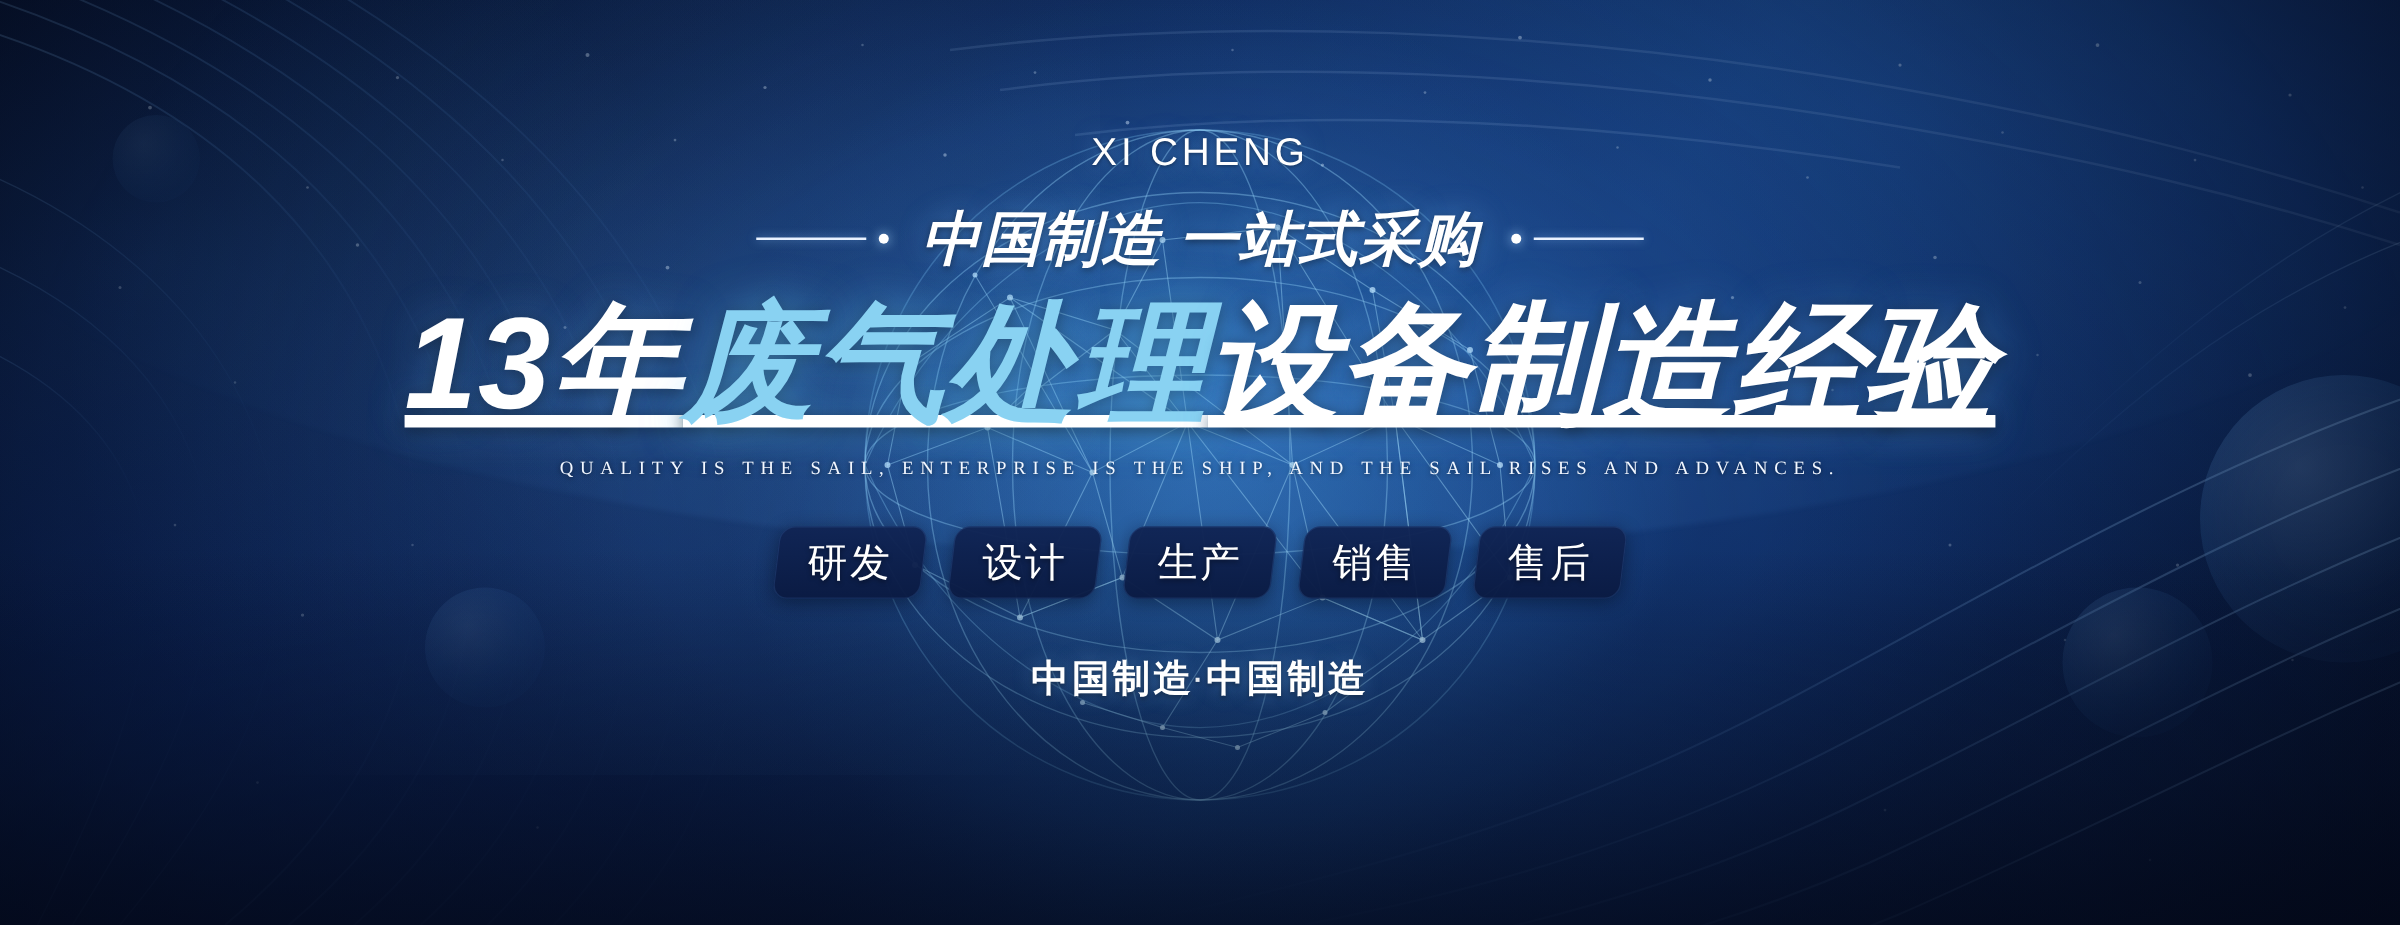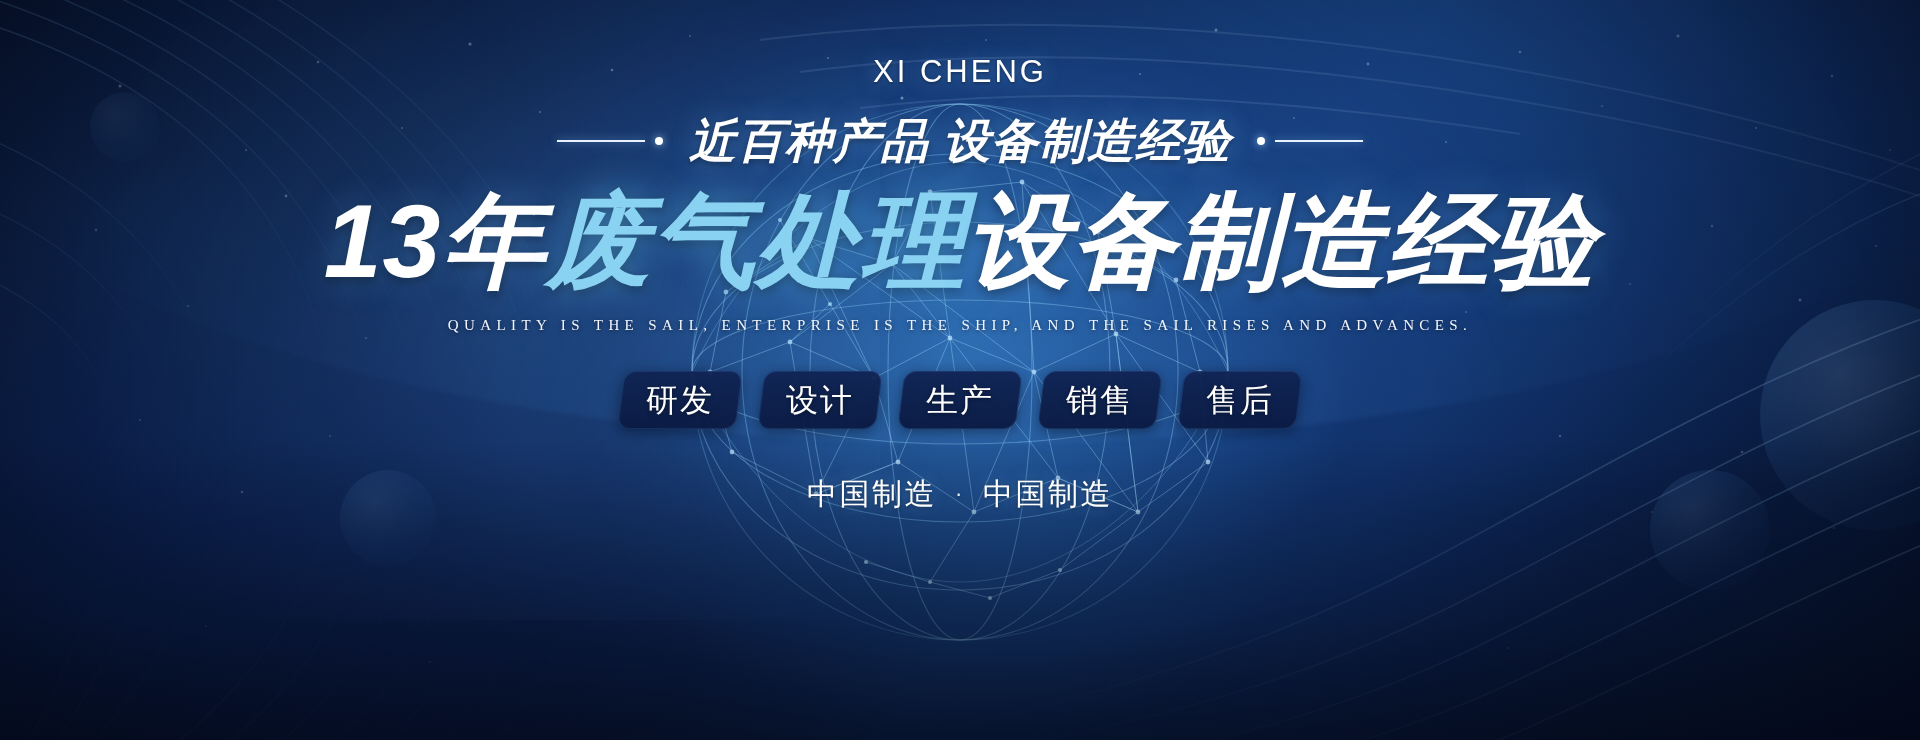"XI CHENG" .eyebrow { margin-top: 56px -> 106px }
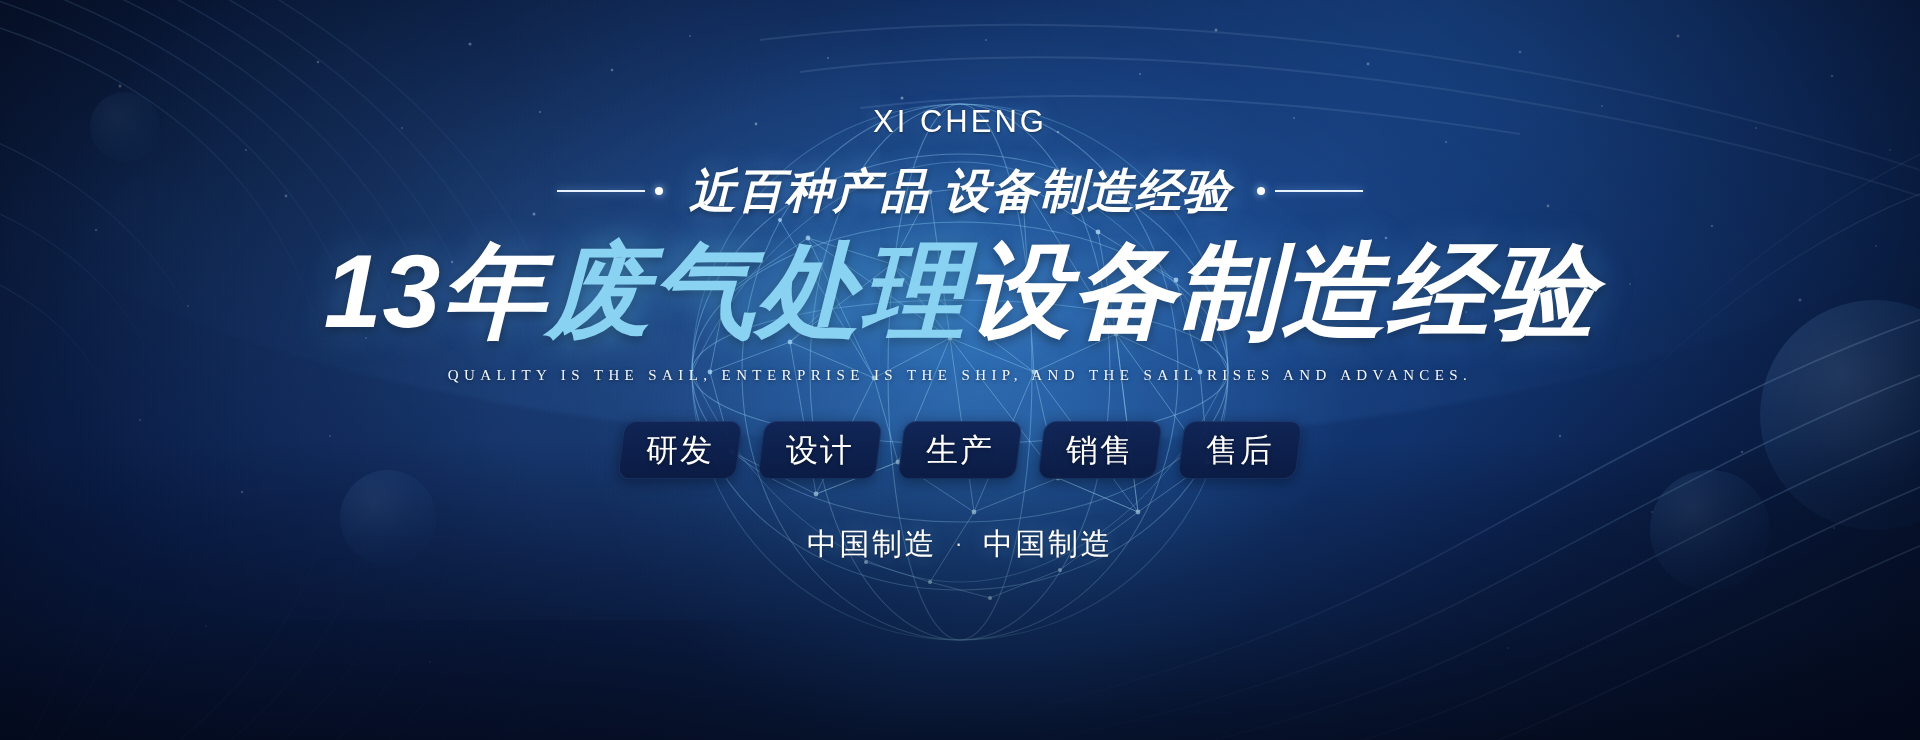"近百种产品 设备制造经验" div.subtitle { text: 近百种产品 设备制造经验 -> 中国制造 一站式采购 }
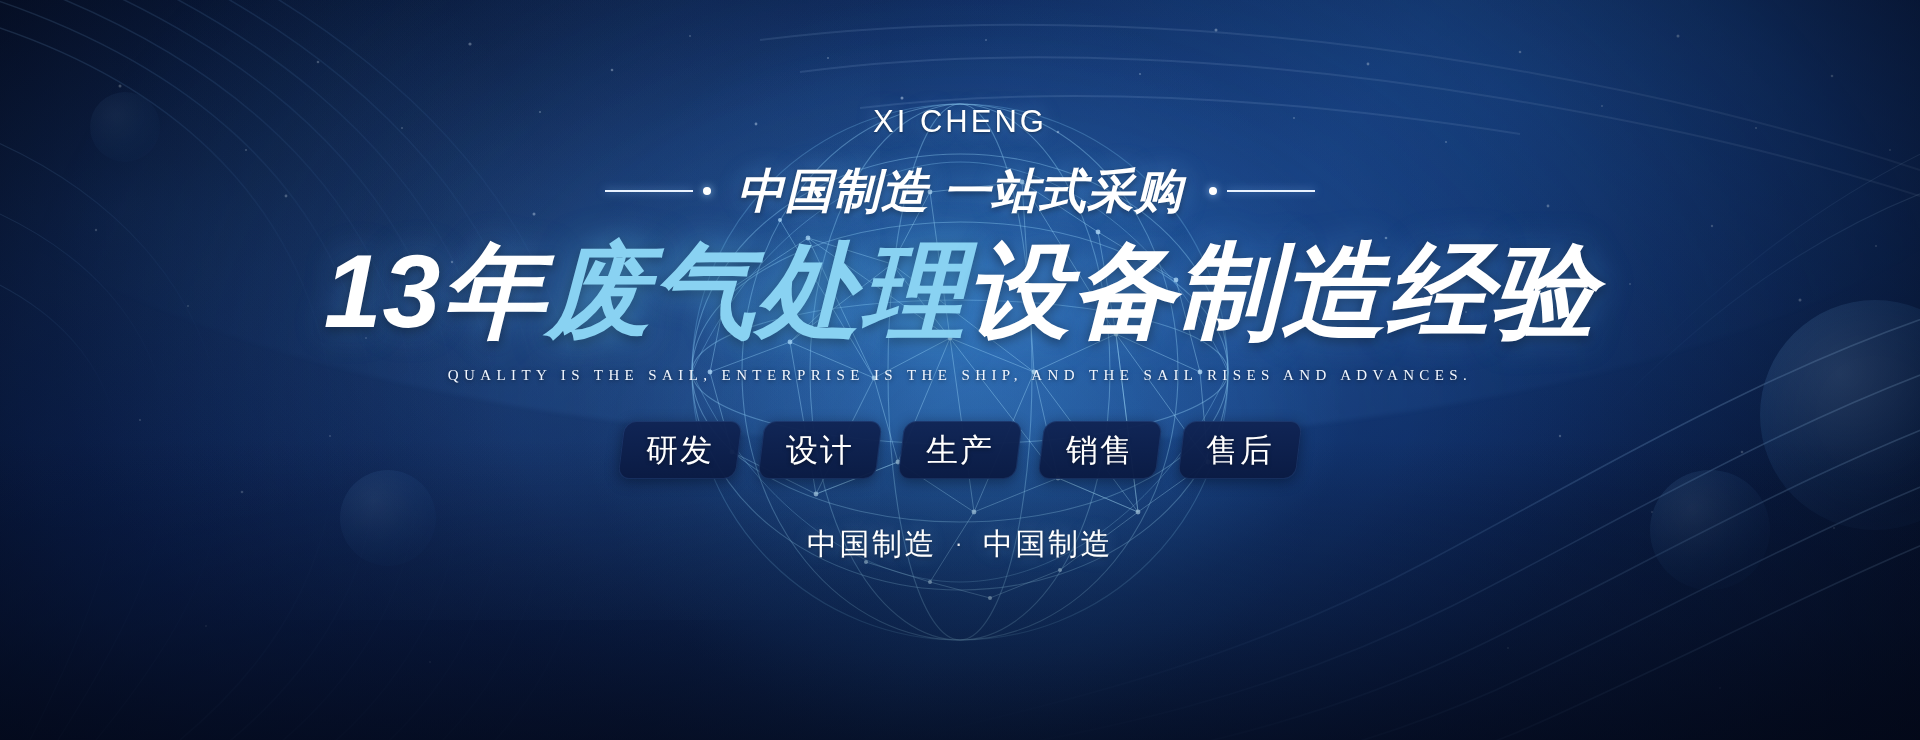"13年废气处理设备制造经验" .headline { text-decoration: none -> underline }
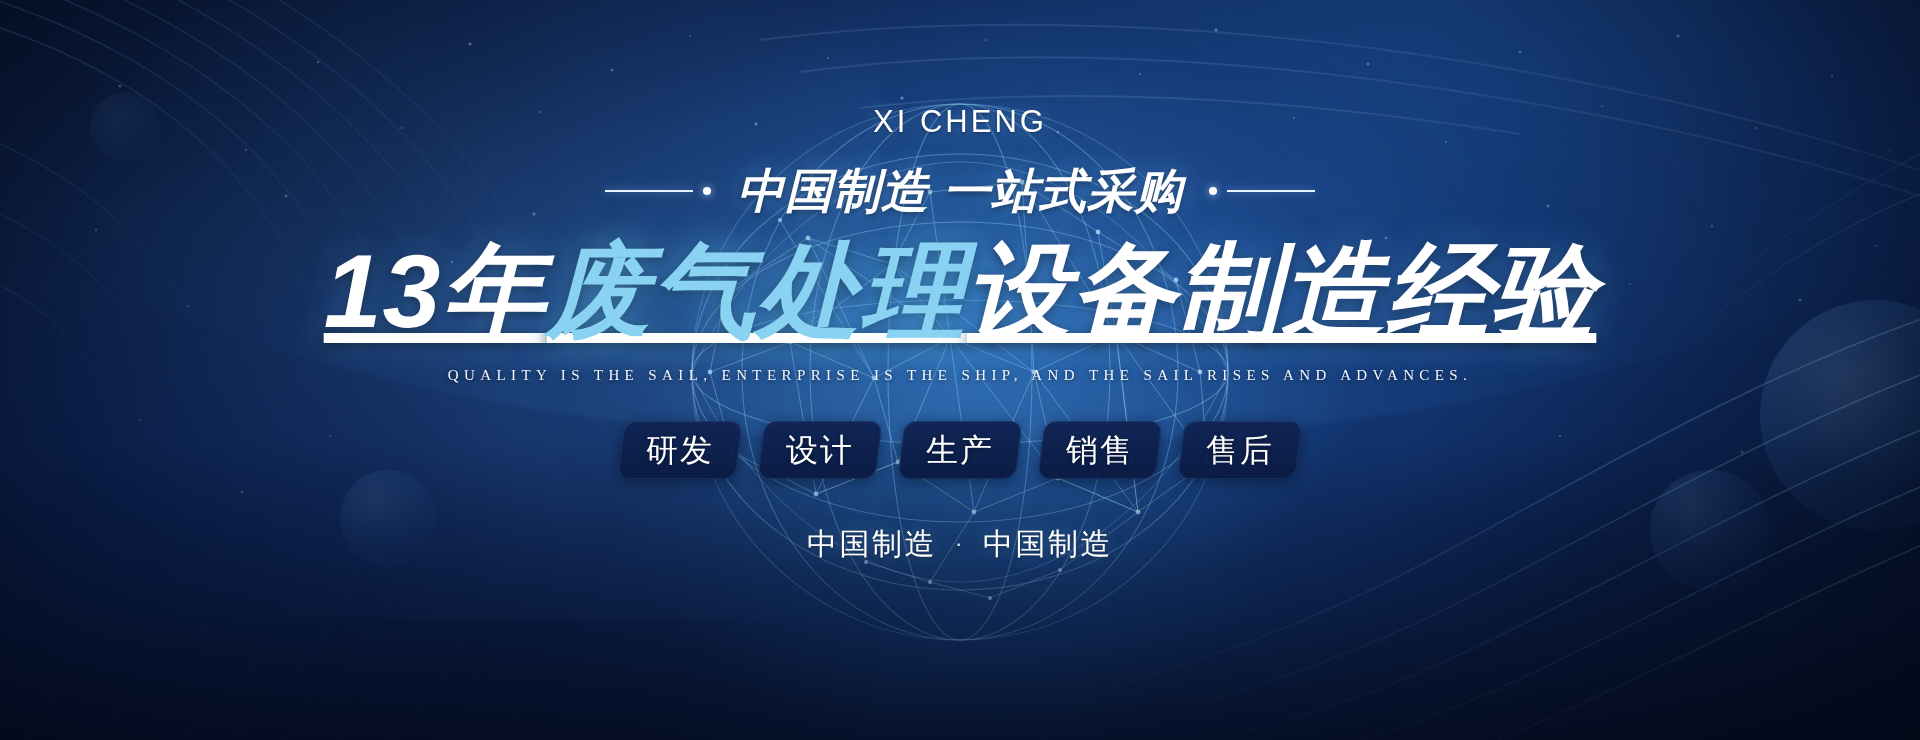"中国制造" .footline { font-weight: 400 -> 700; gap: 18px -> none }
